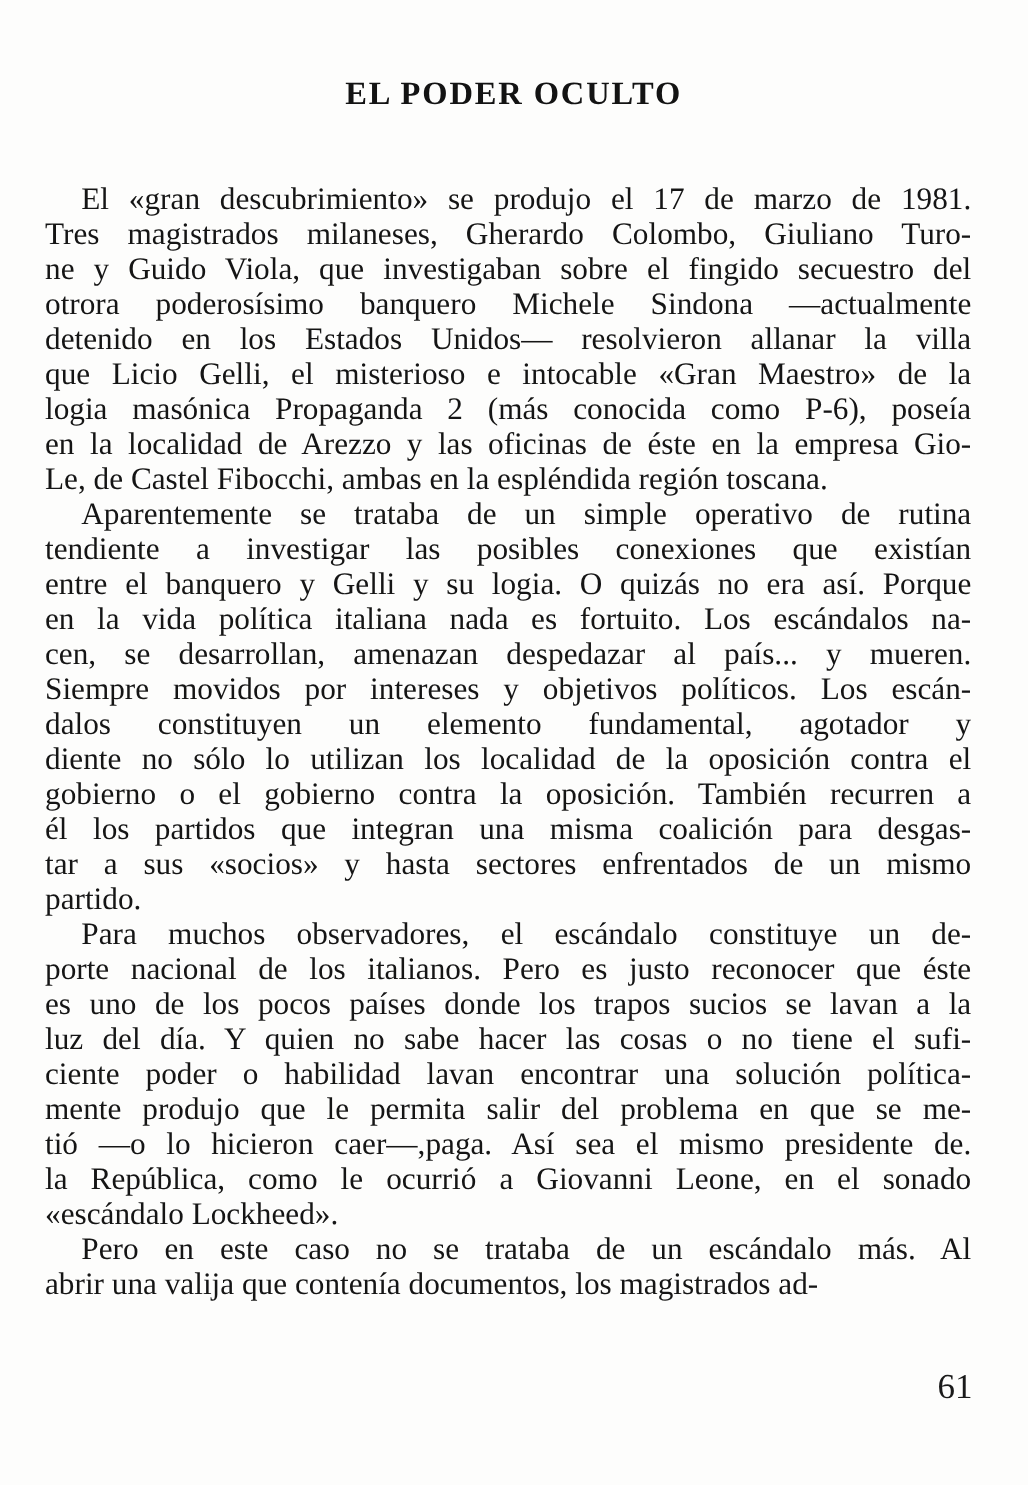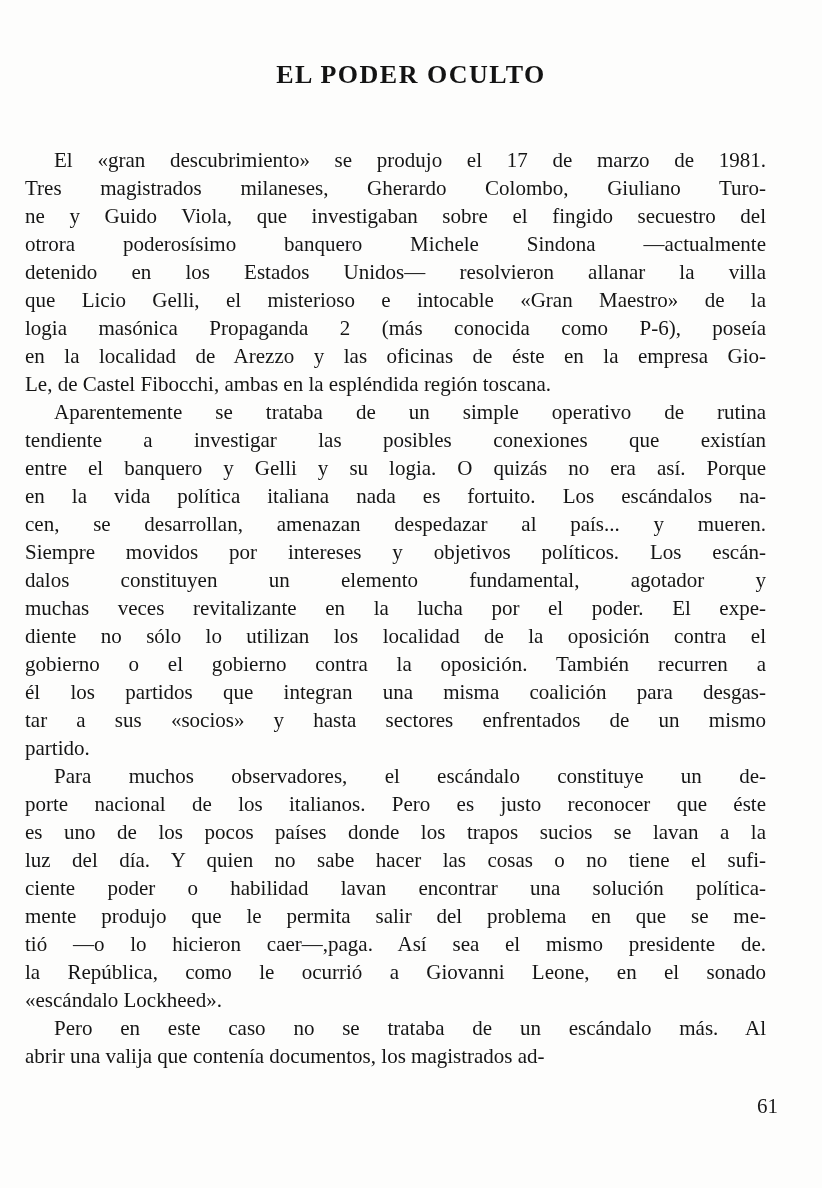"El «gran descubrimiento» se produjo" .content { font-size: 21px -> 25px; left: 25px -> 36px }
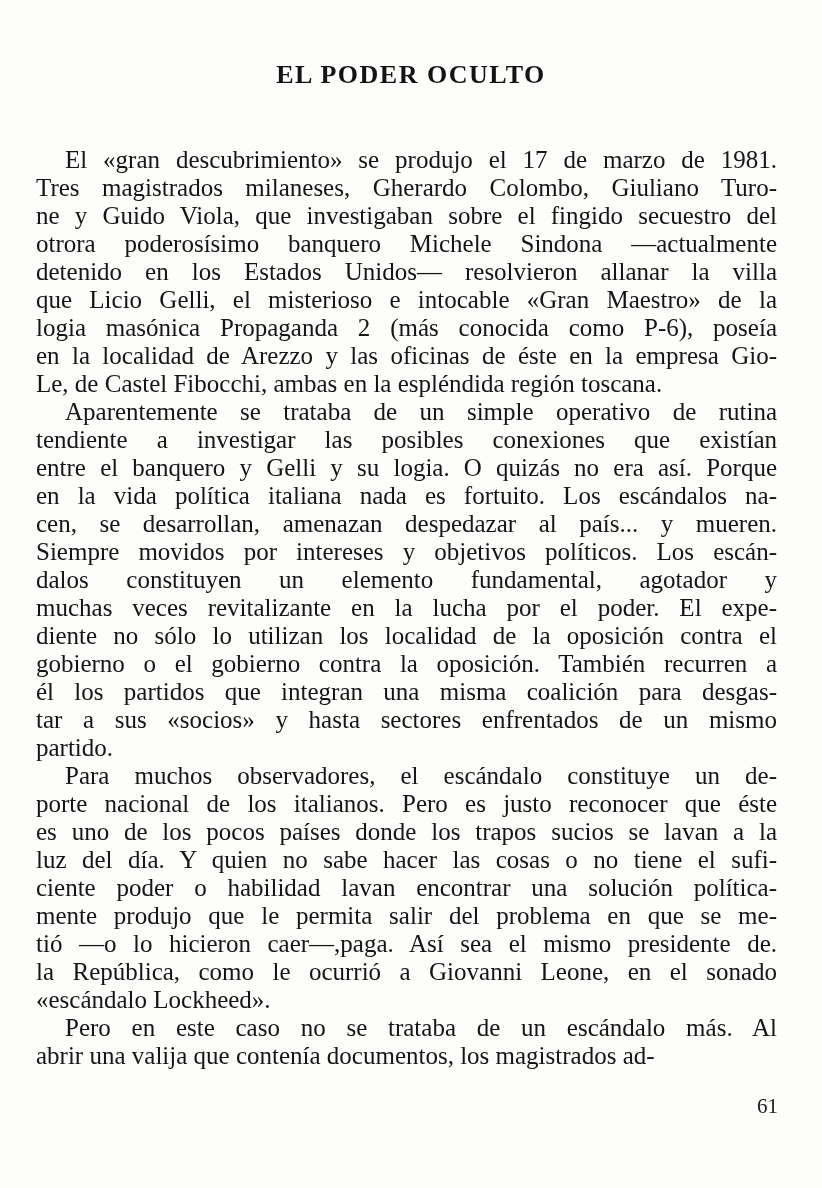"muchas veces revitalizante en la" div.line { html: <div>muchas veces revitalizante en la lucha por el poder. El expe-</div> -> none }
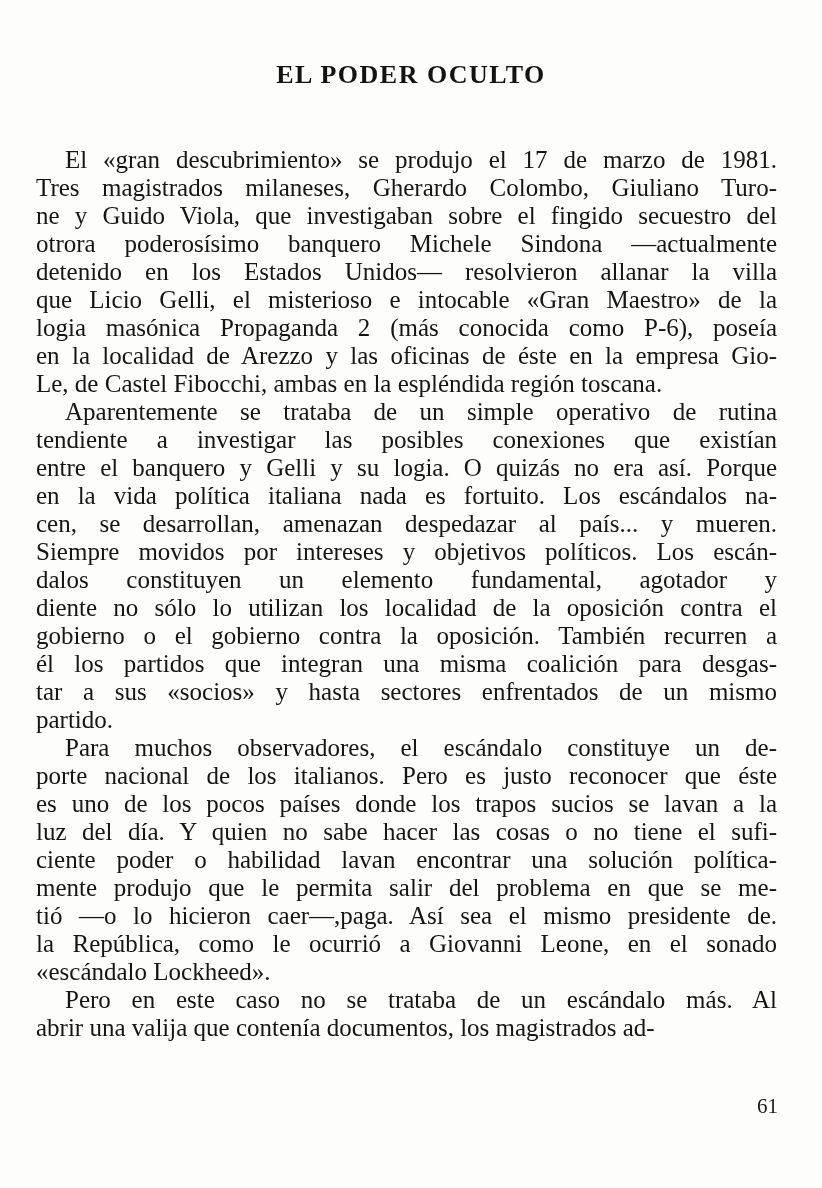"61" .page-number { font-size: 21px -> 28px }
